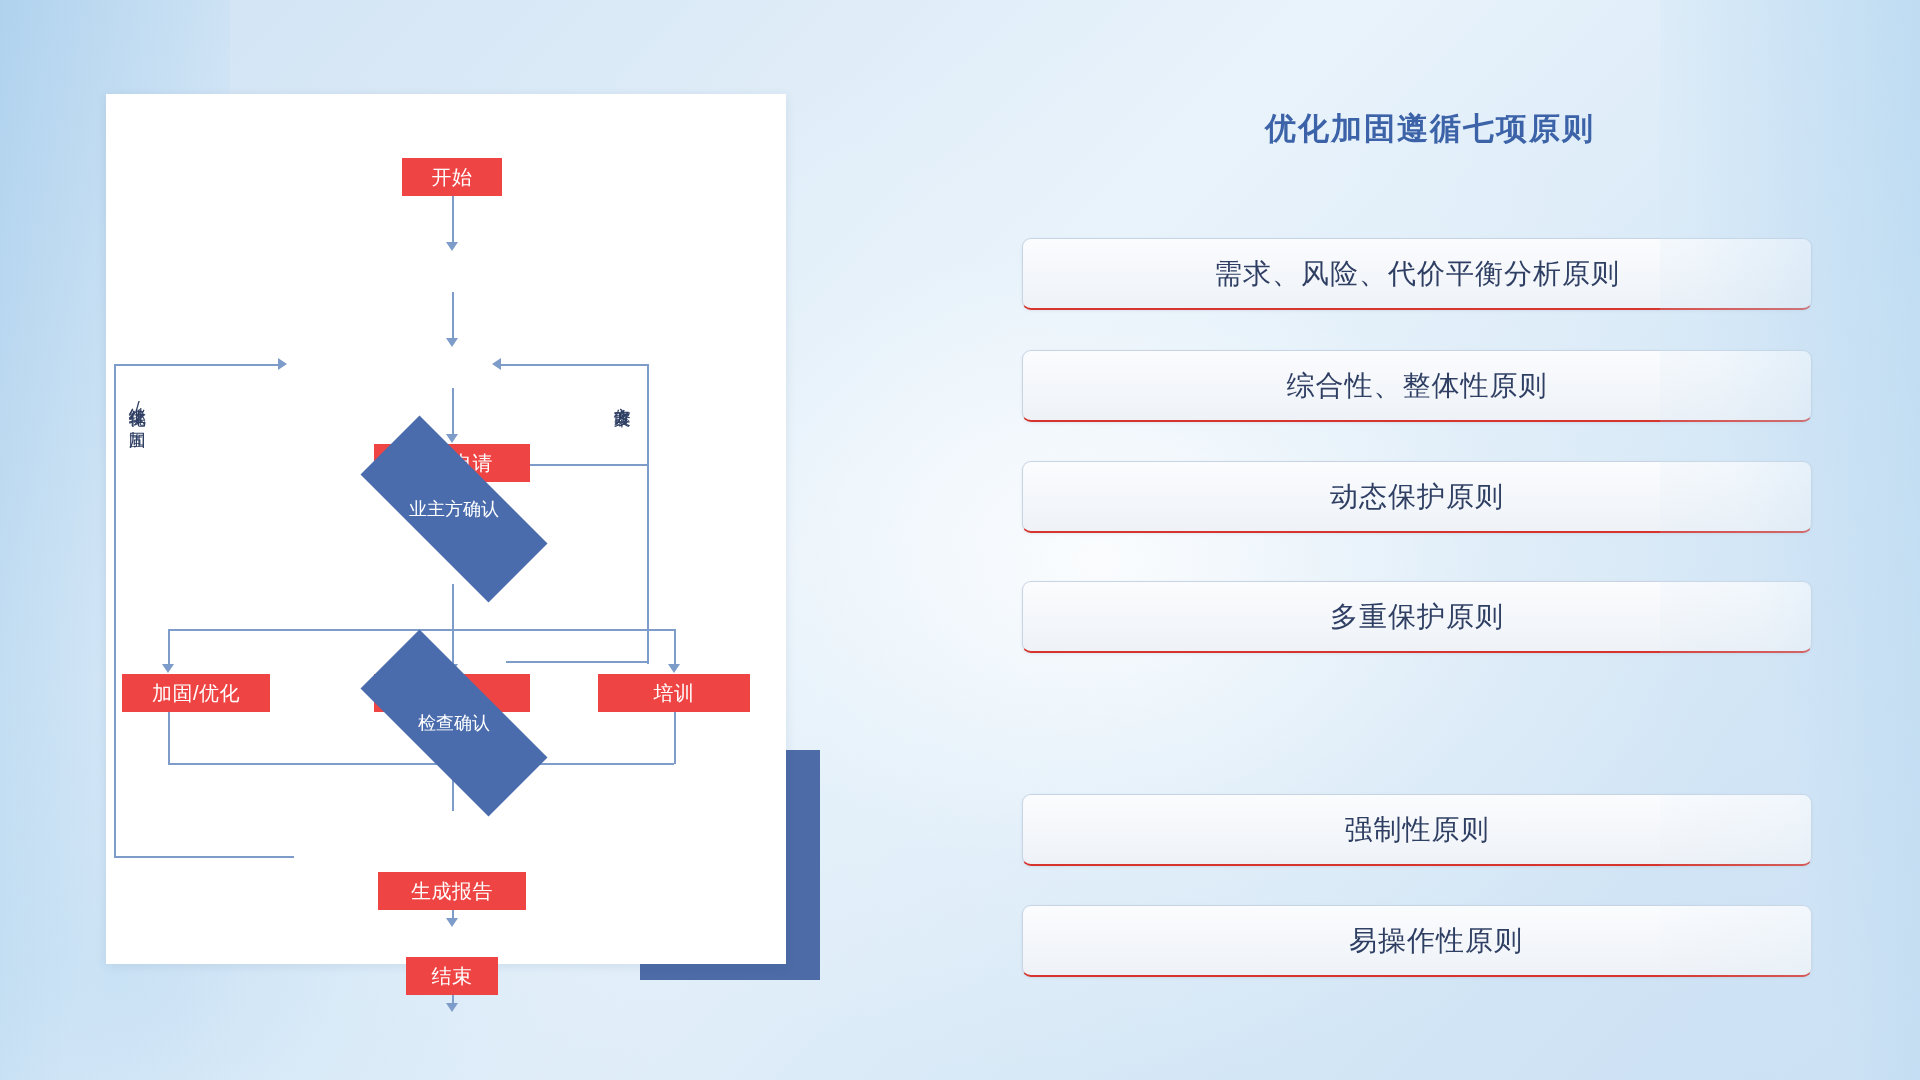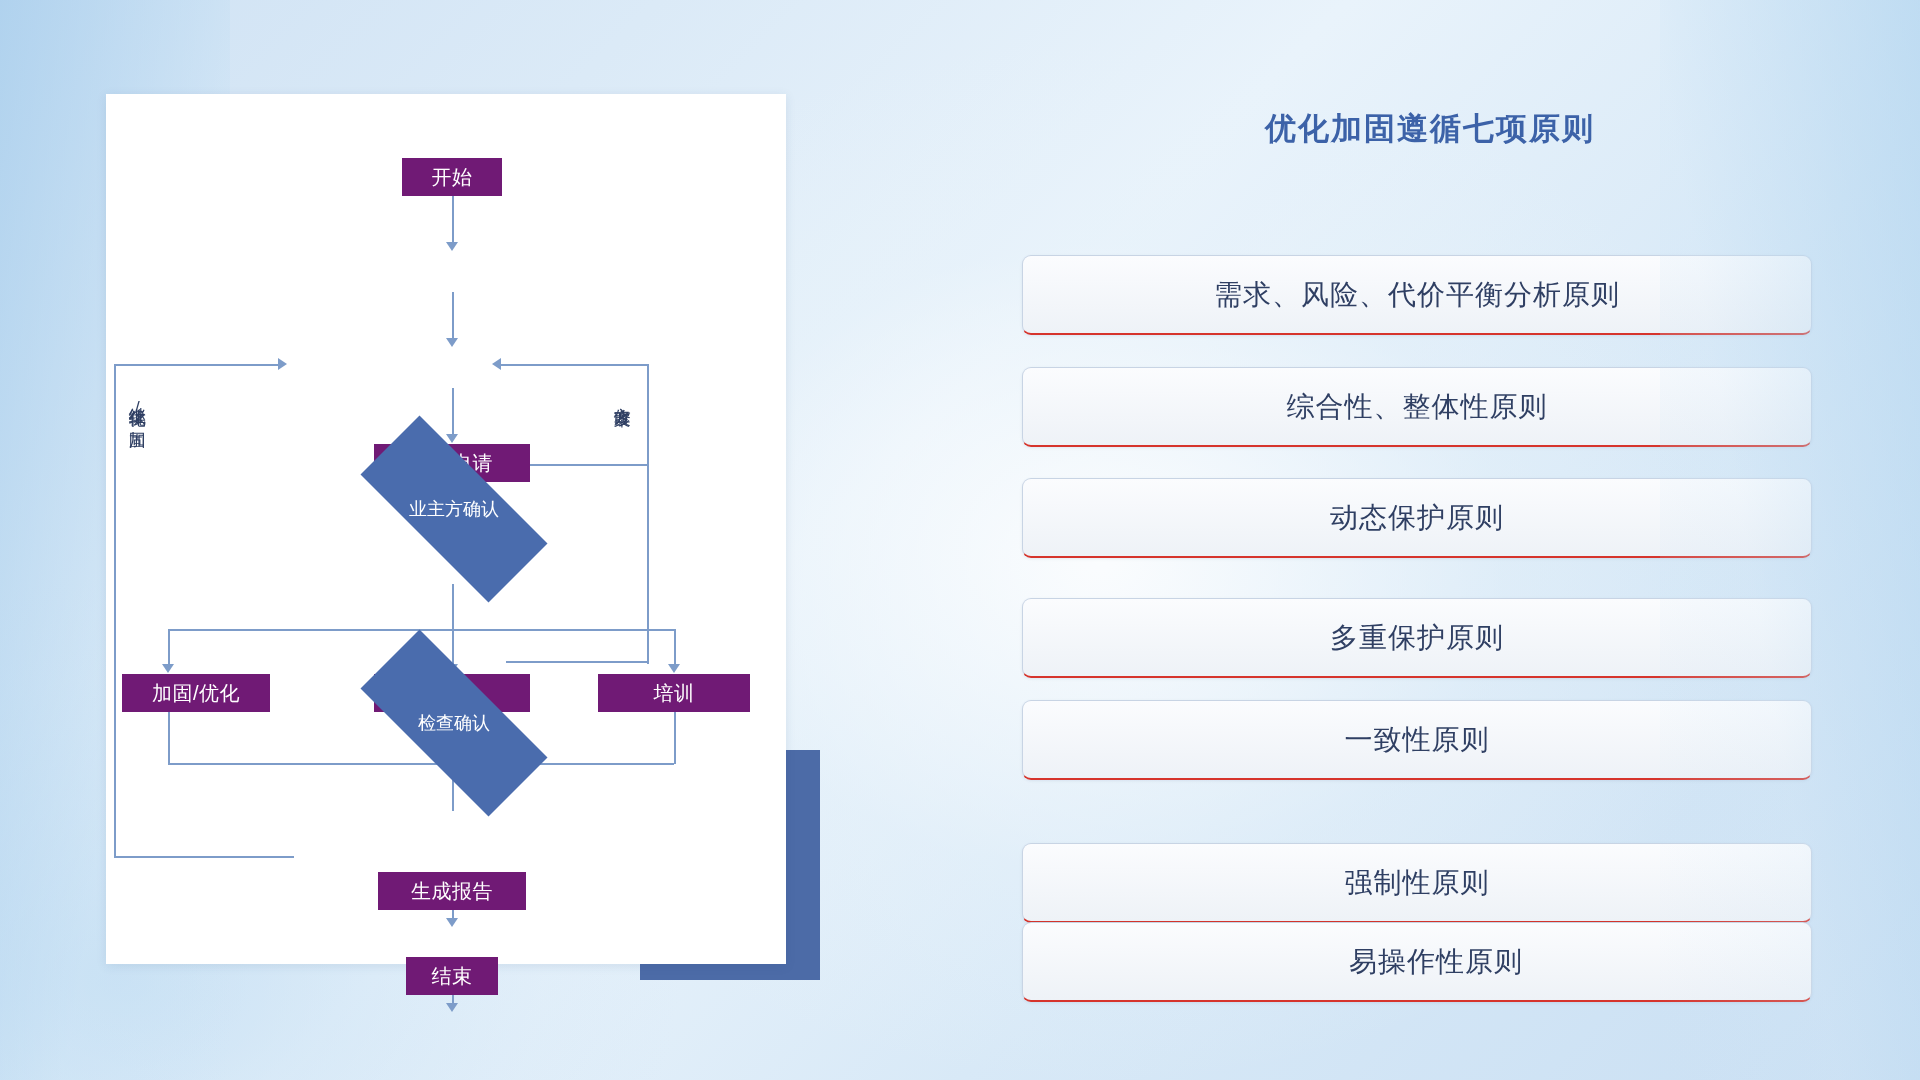"开始" .node { background: #701a75 -> #ef4444 }
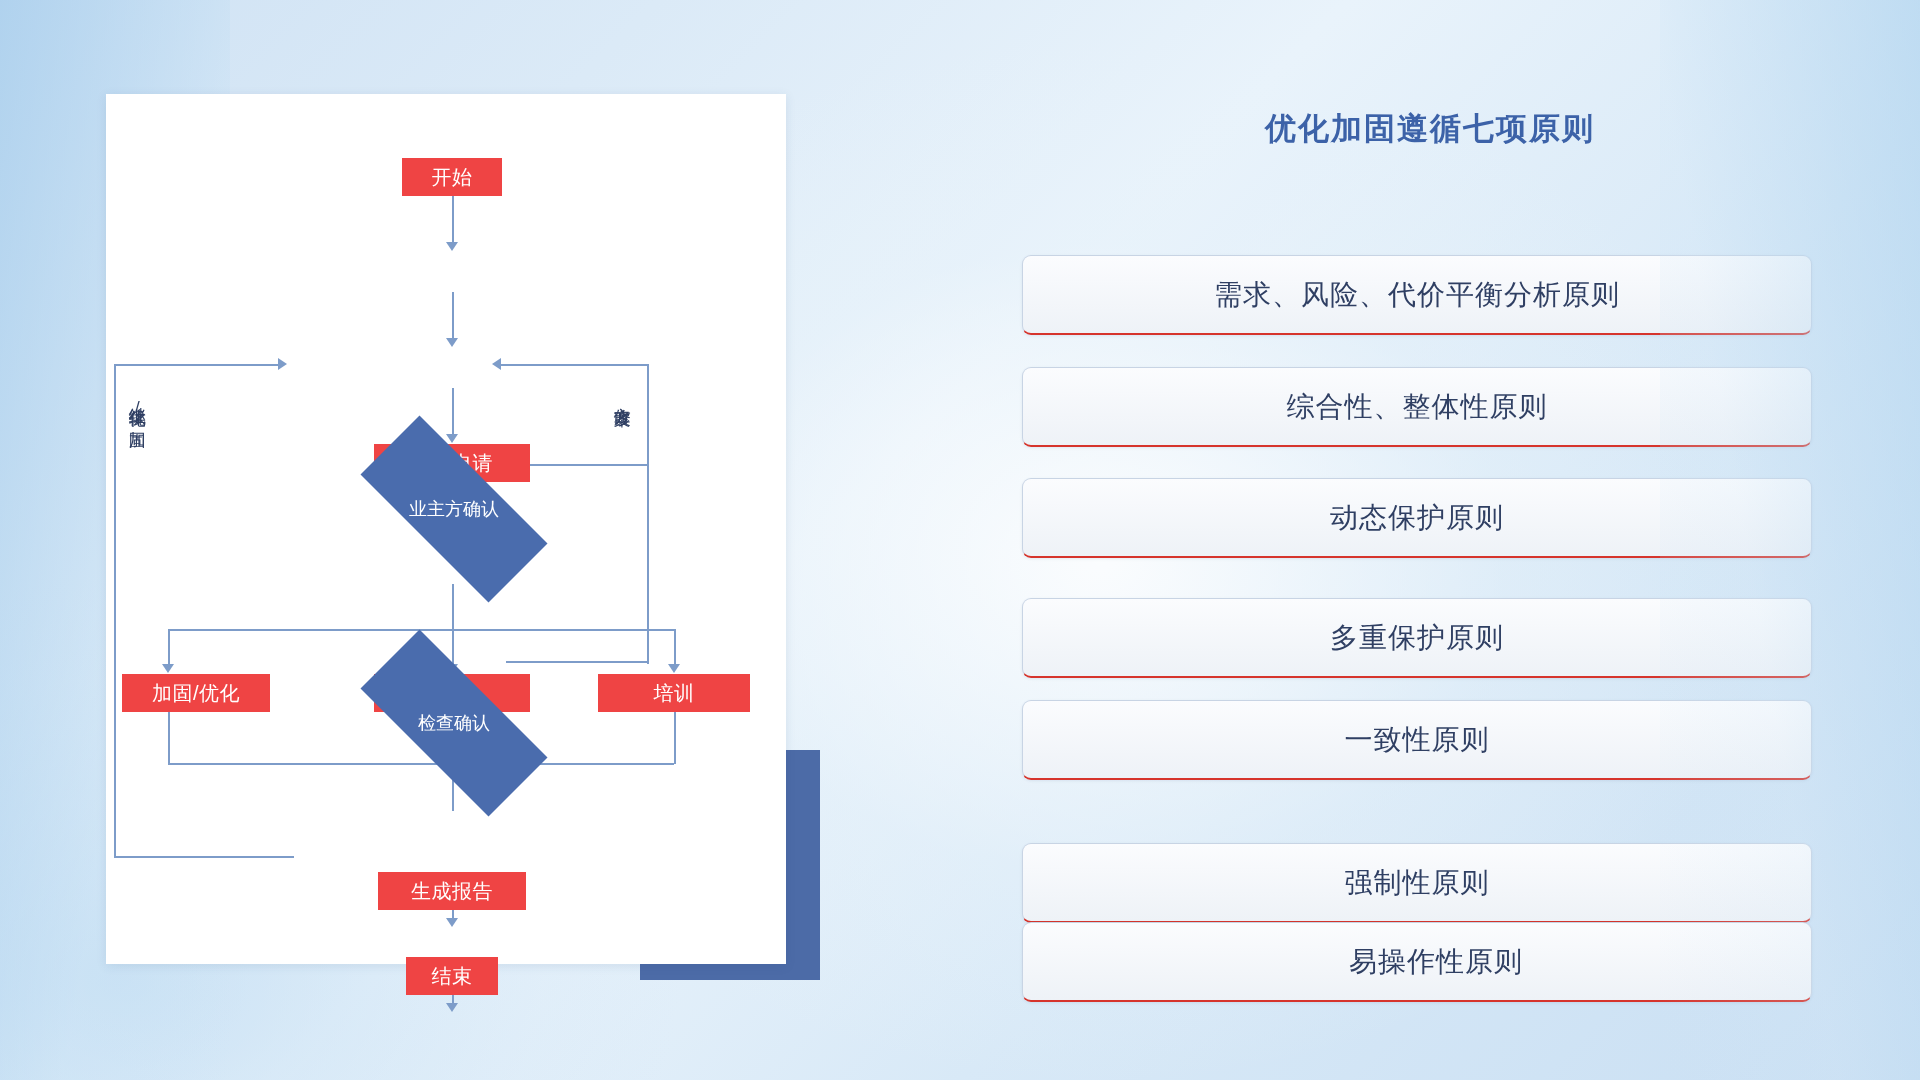"需求、风险、代价平衡分析原则" .bar { height: 80px -> 72px; margin-top: 17px -> none }
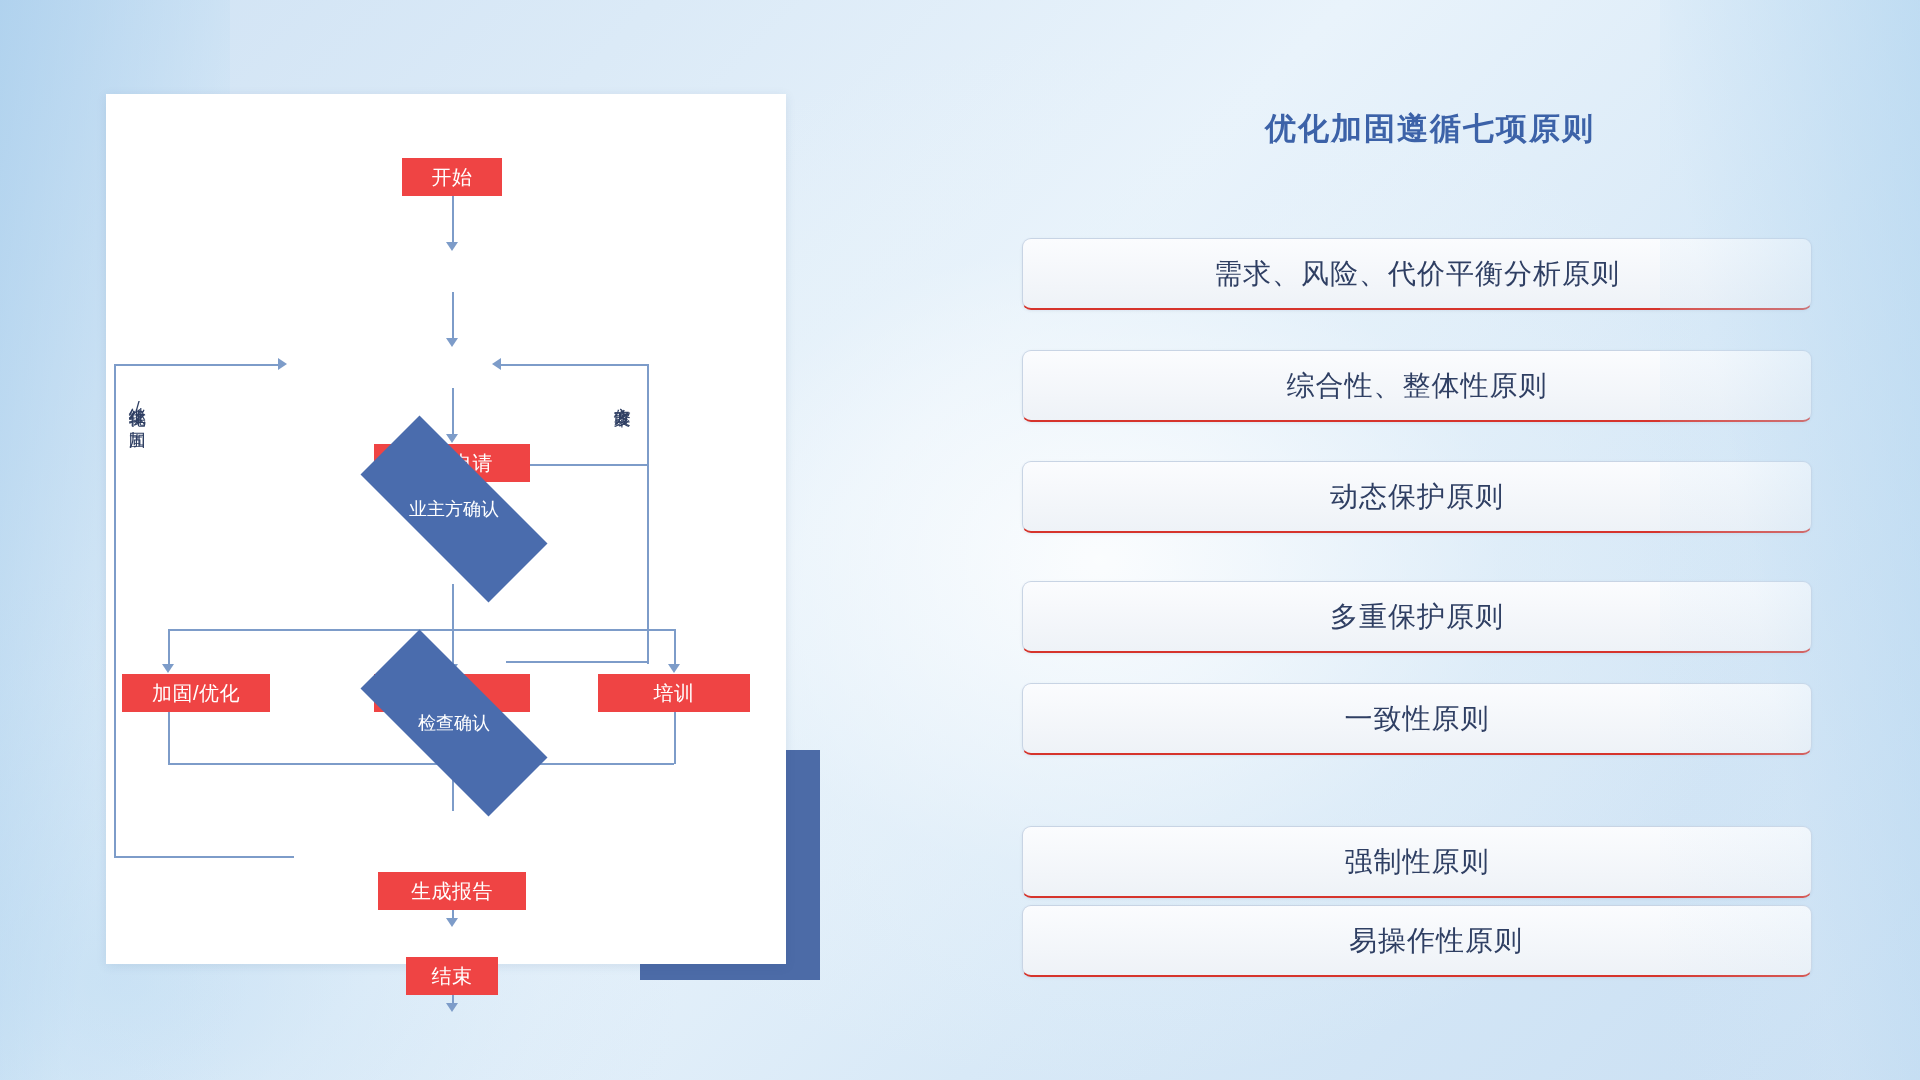"一致性原则" div.bar { html: <div>一致性原则</div> -> none }
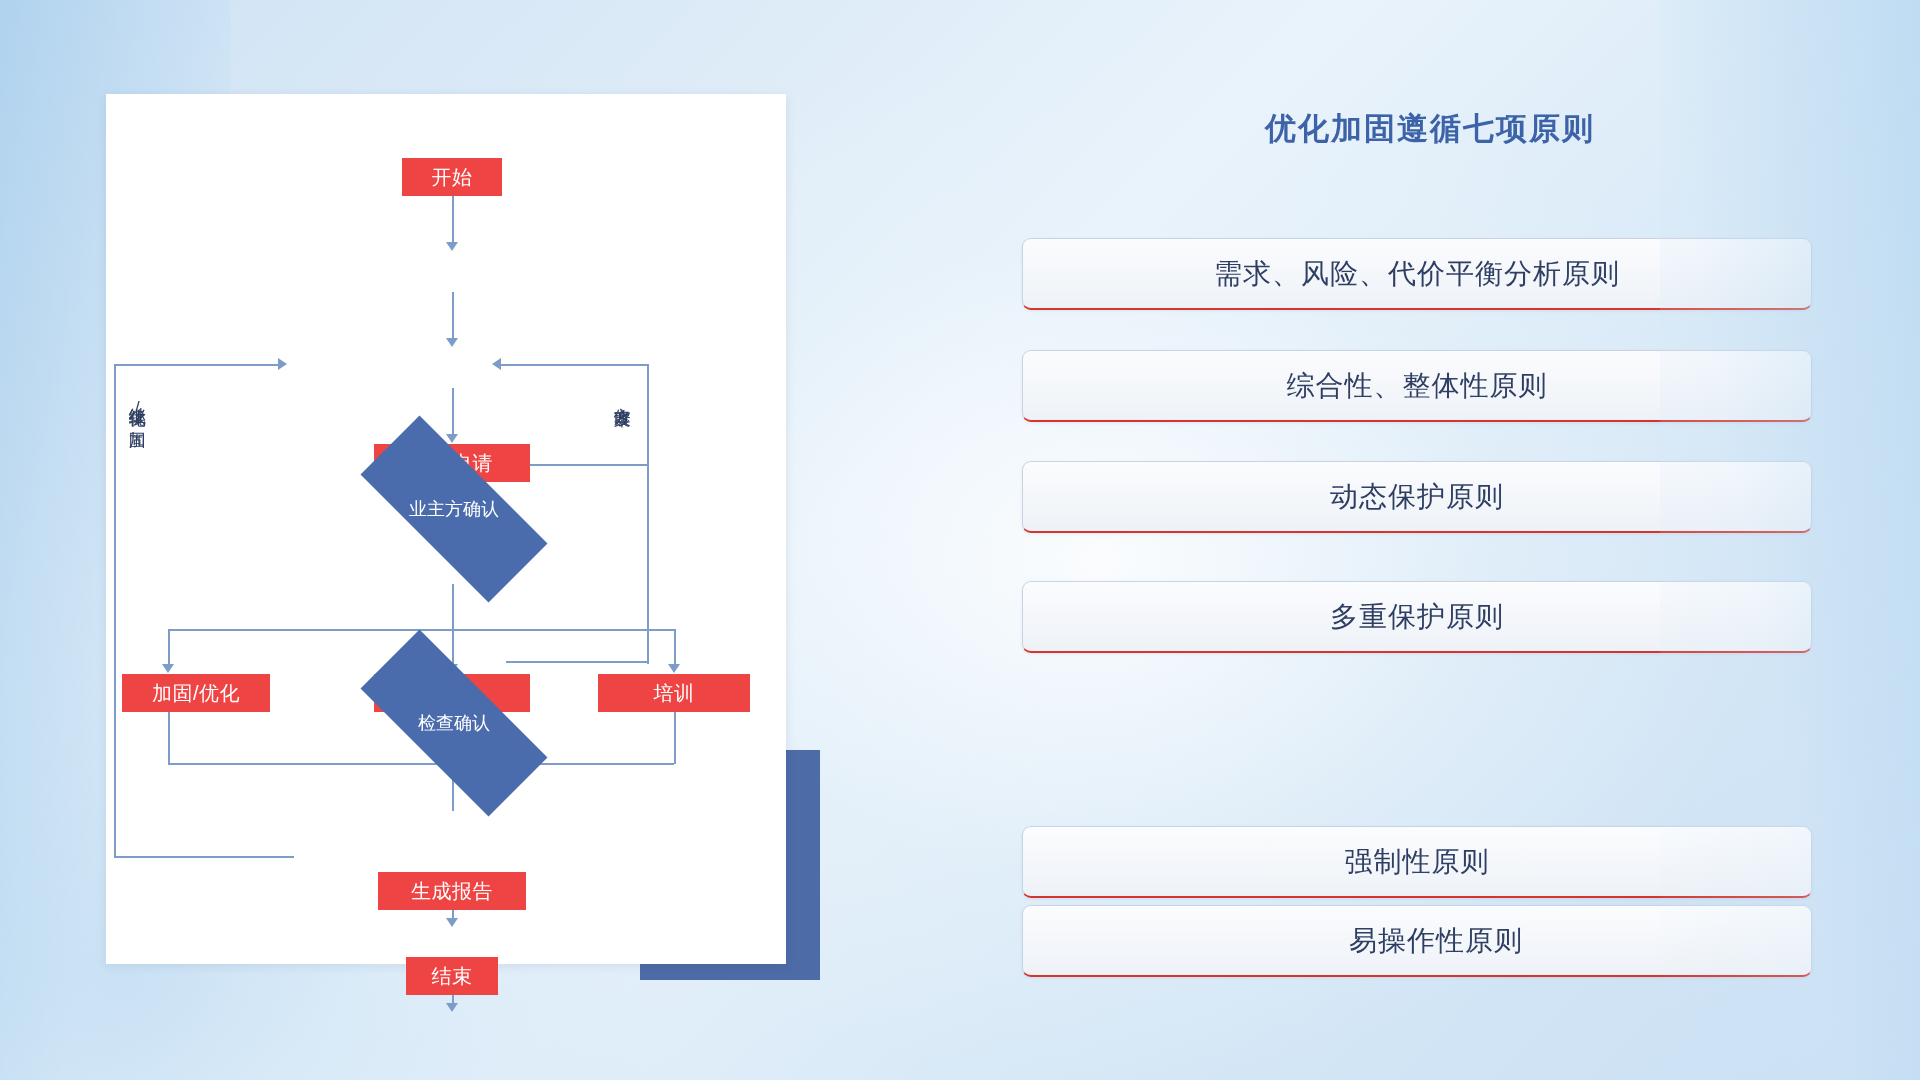"强制性原则" div.bar { top: 826px -> 794px }
